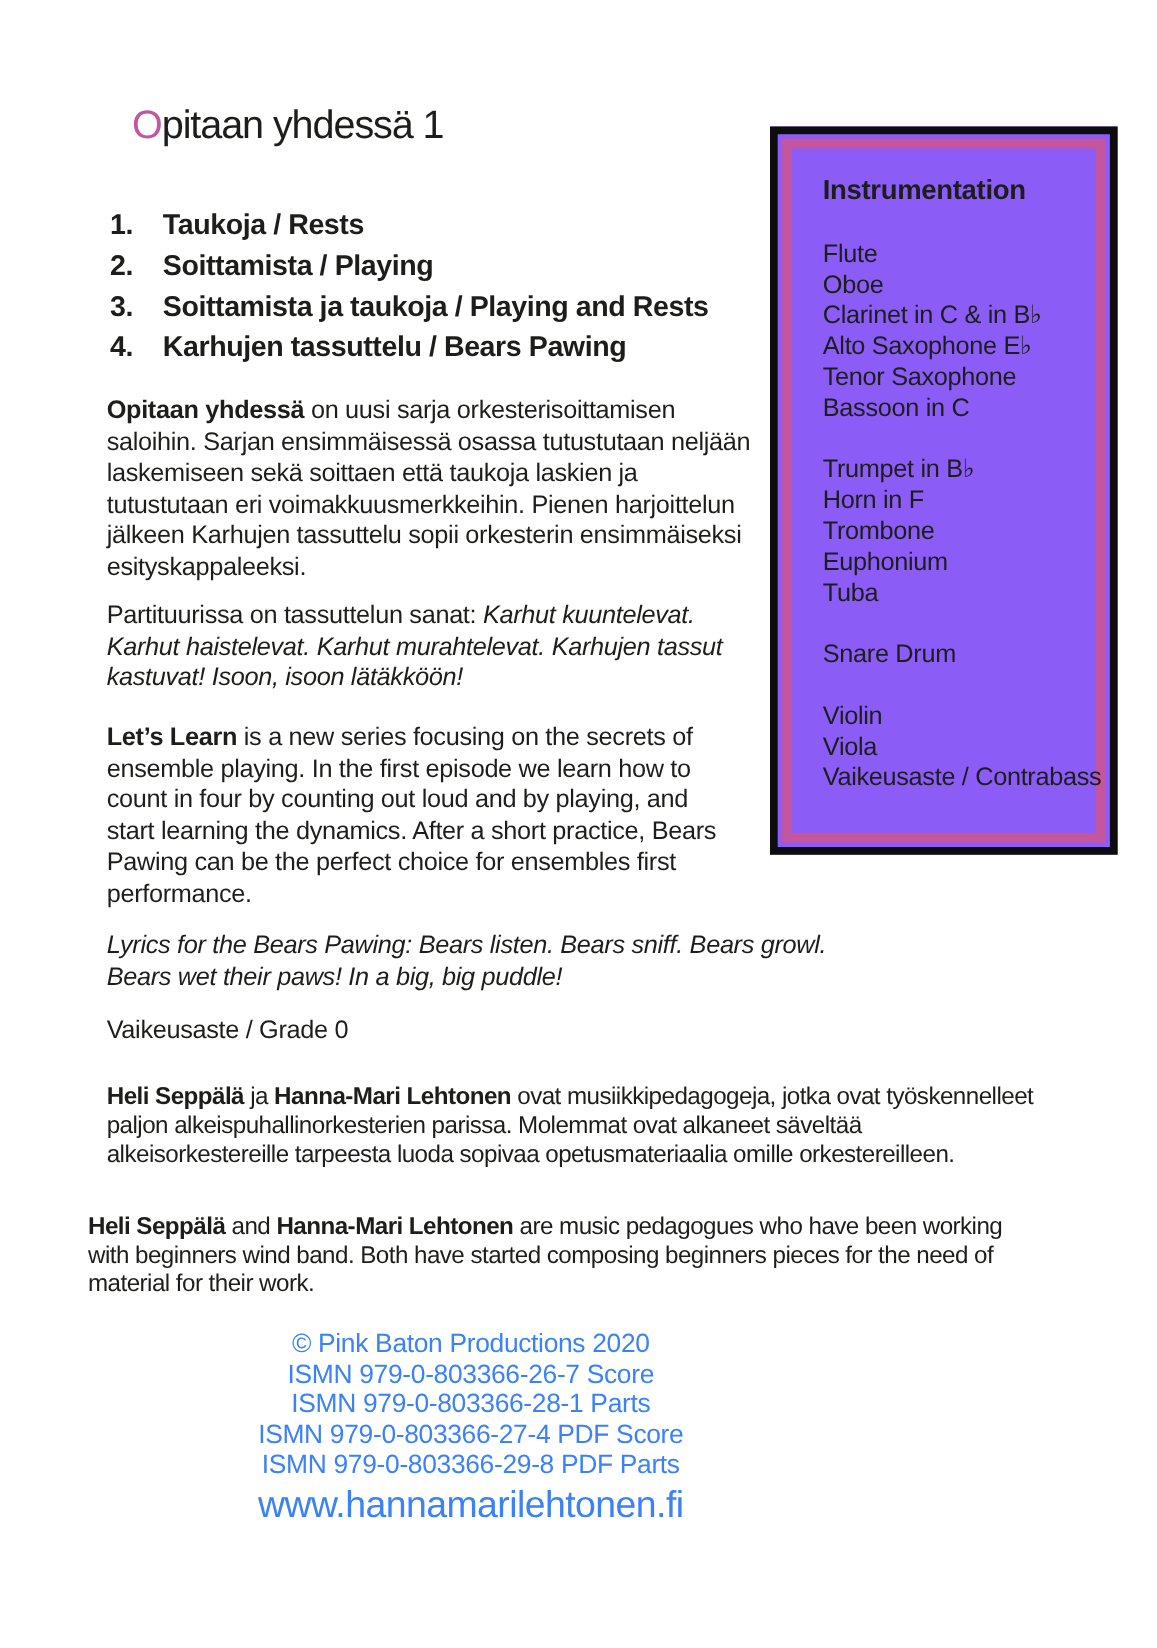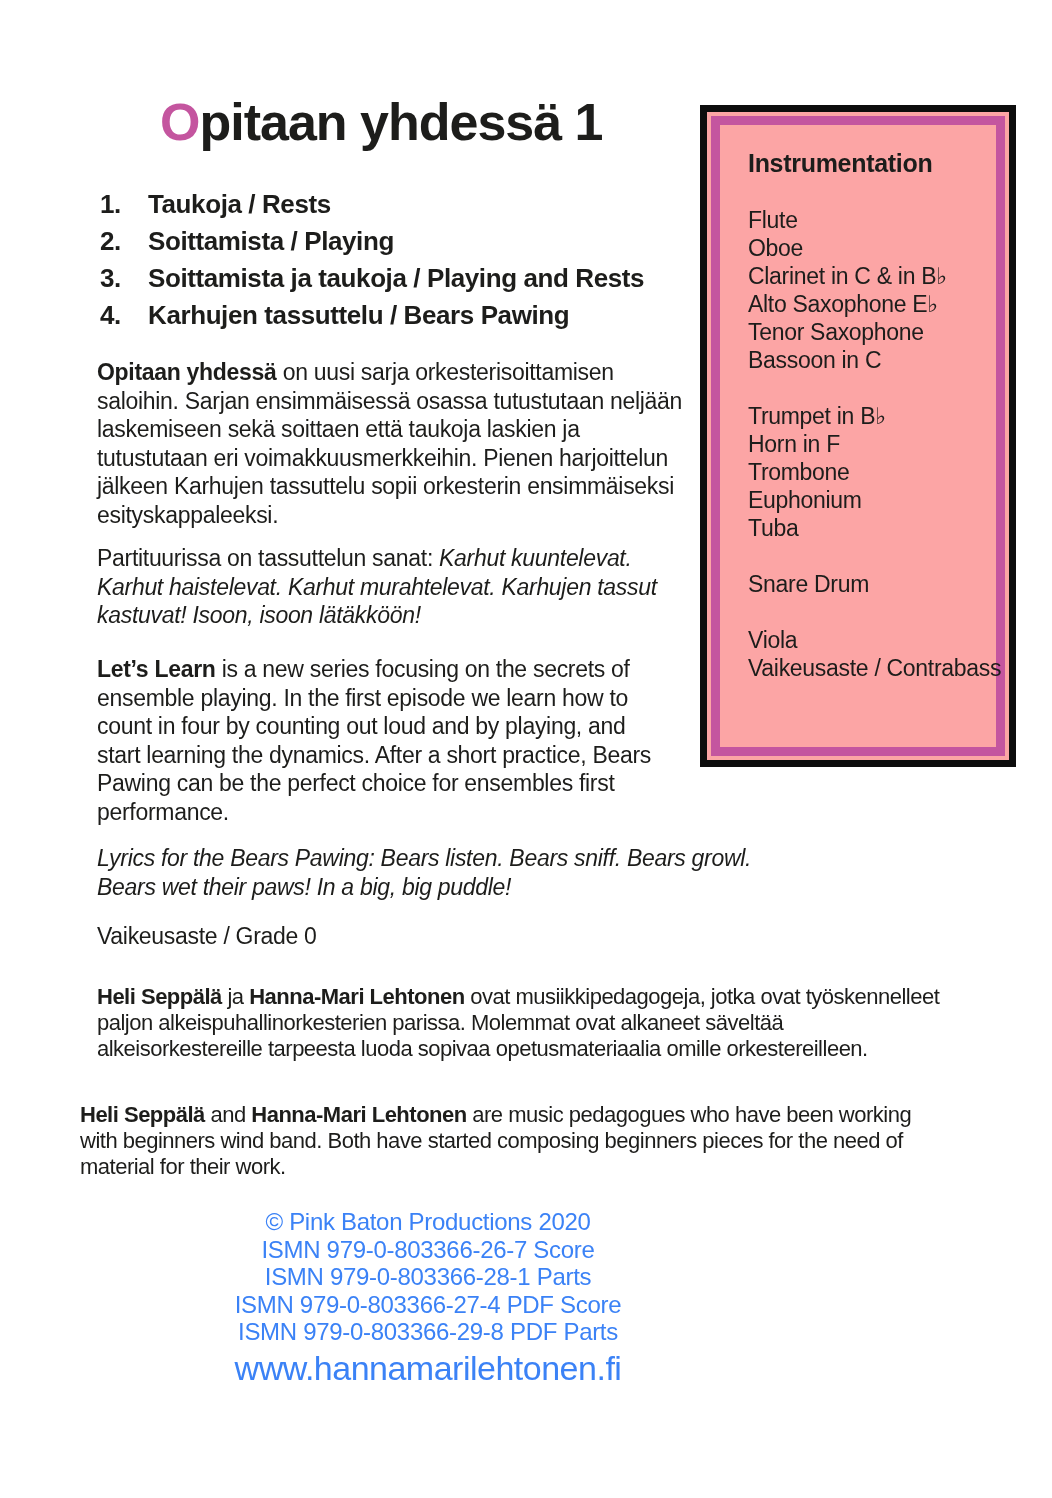"Opitaan yhdessä 1" .title { font-size: 52px -> 36px; font-weight: 700 -> 400; margin-left: 40px -> none }
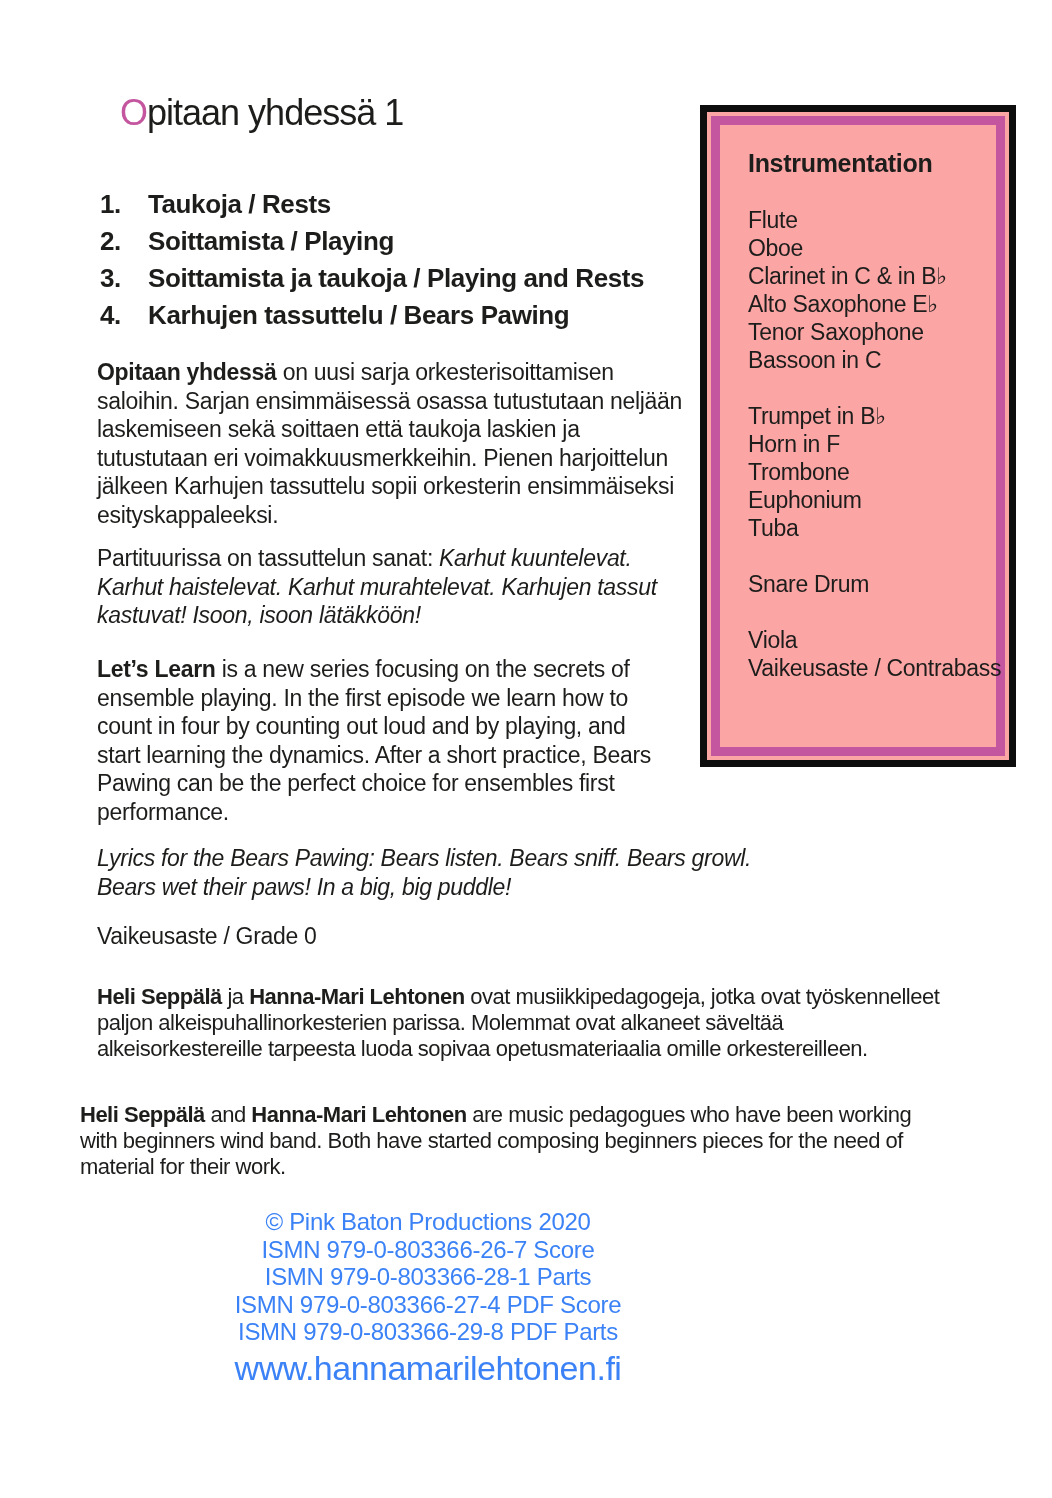"Instrumentation" .instr-outer { background: #fca5a5 -> #8b5cf6; top: 105px -> 115px }
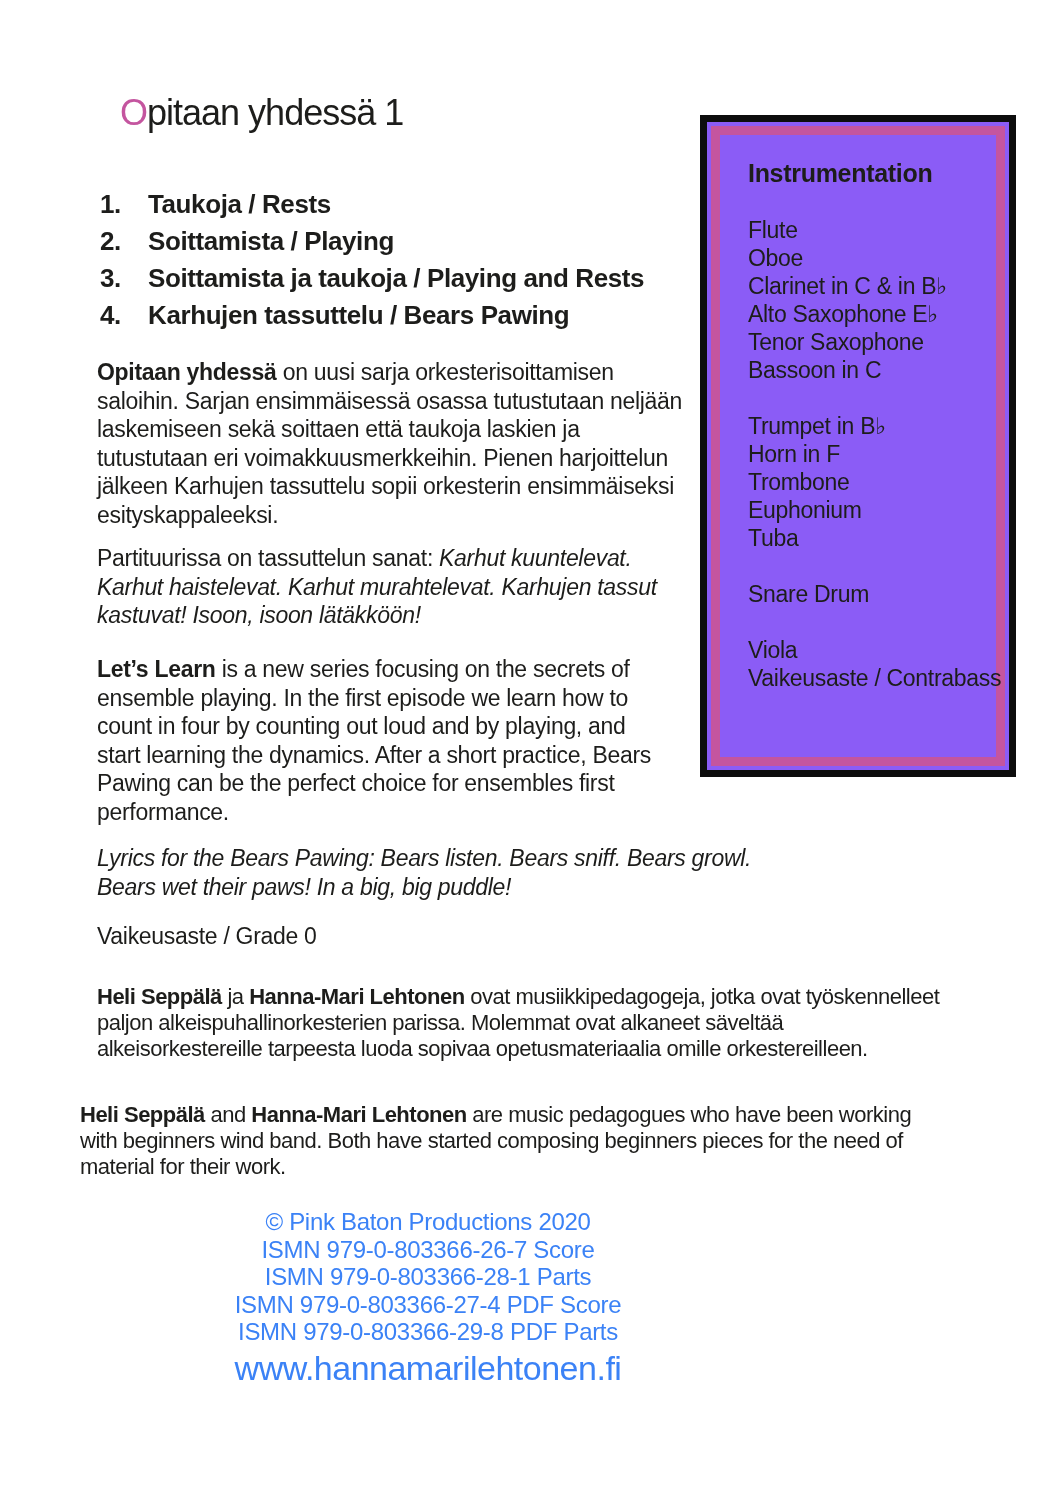"Violin" div.instr-line { html: none -> <div>Violin</div> }
